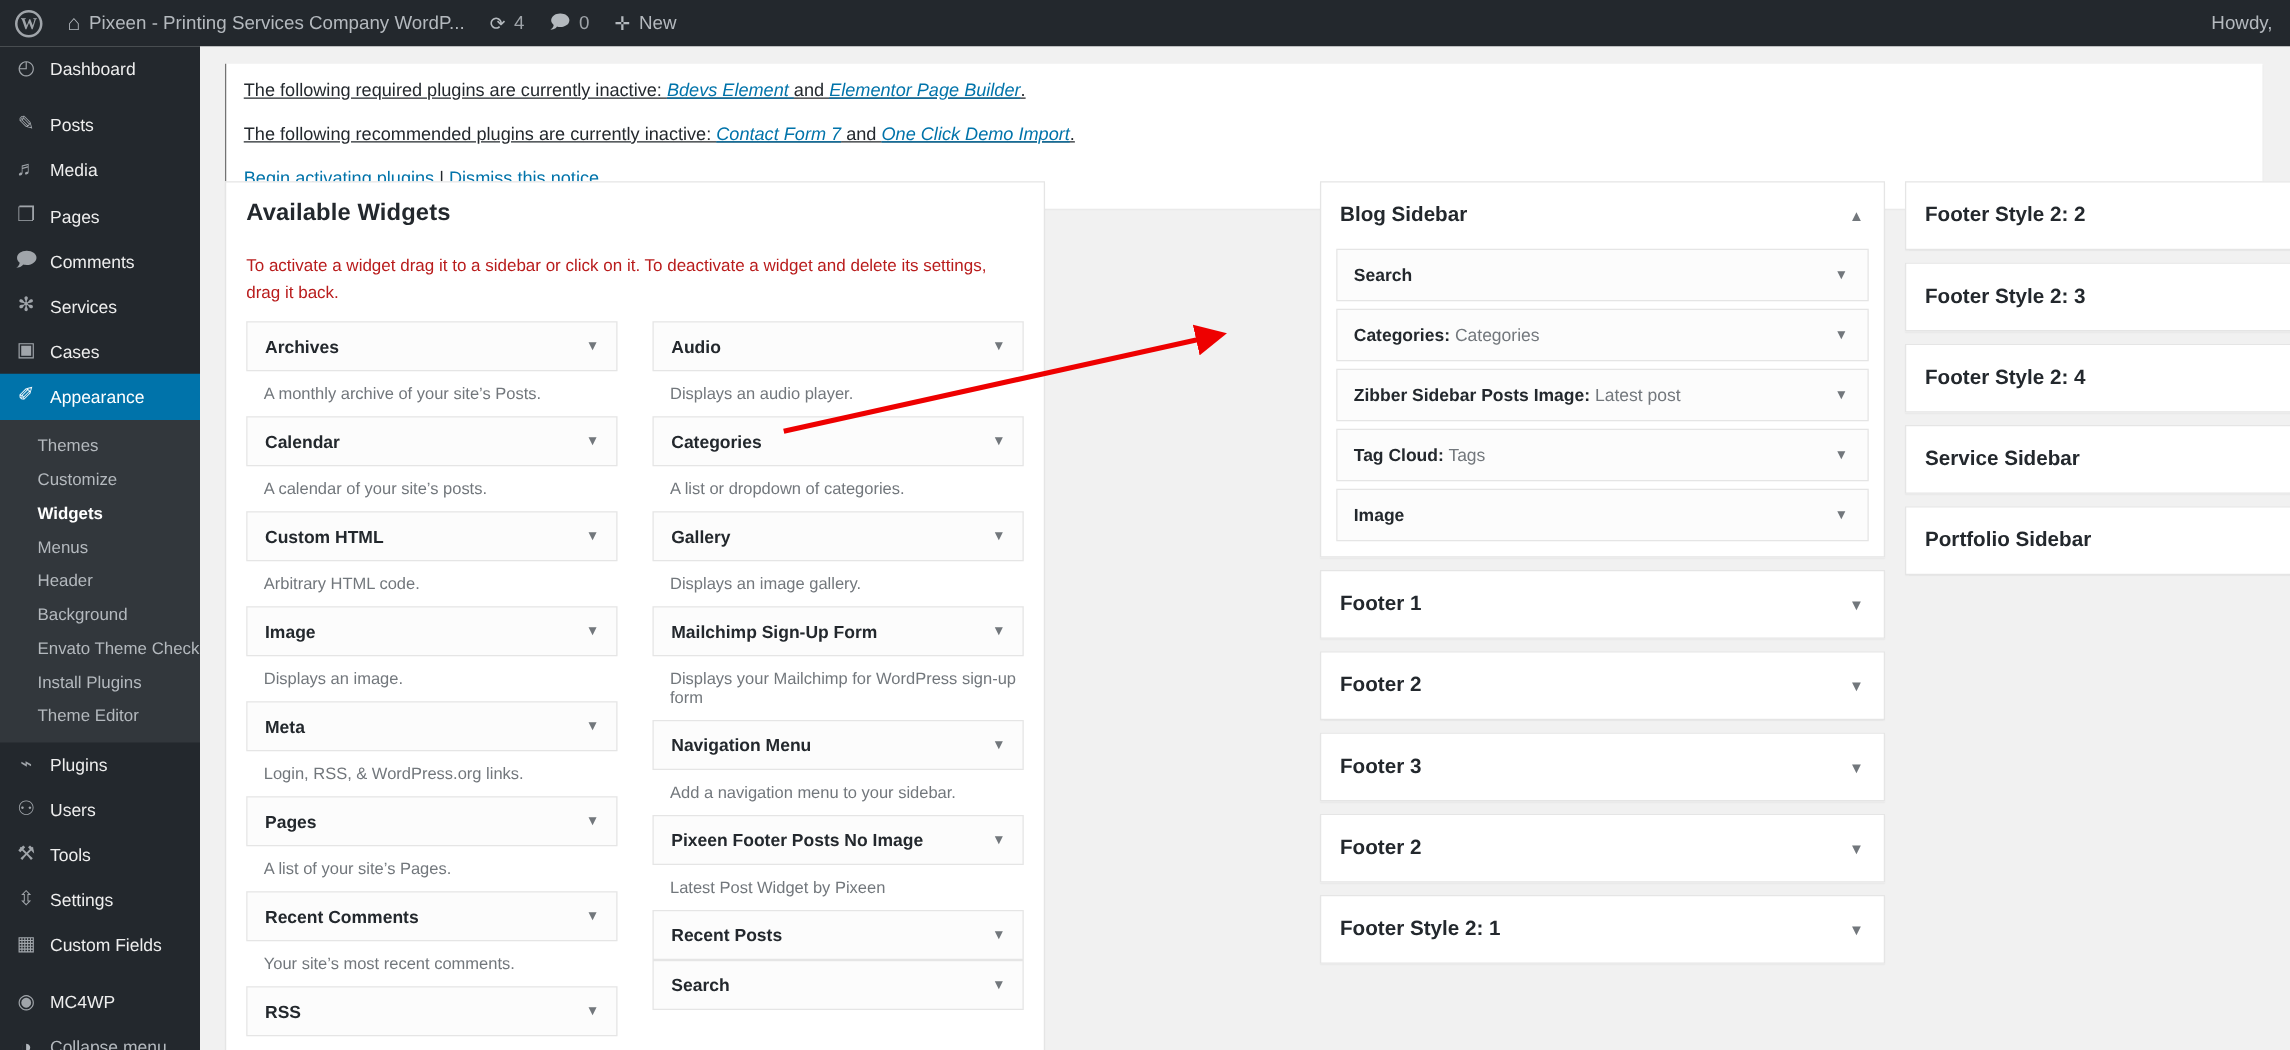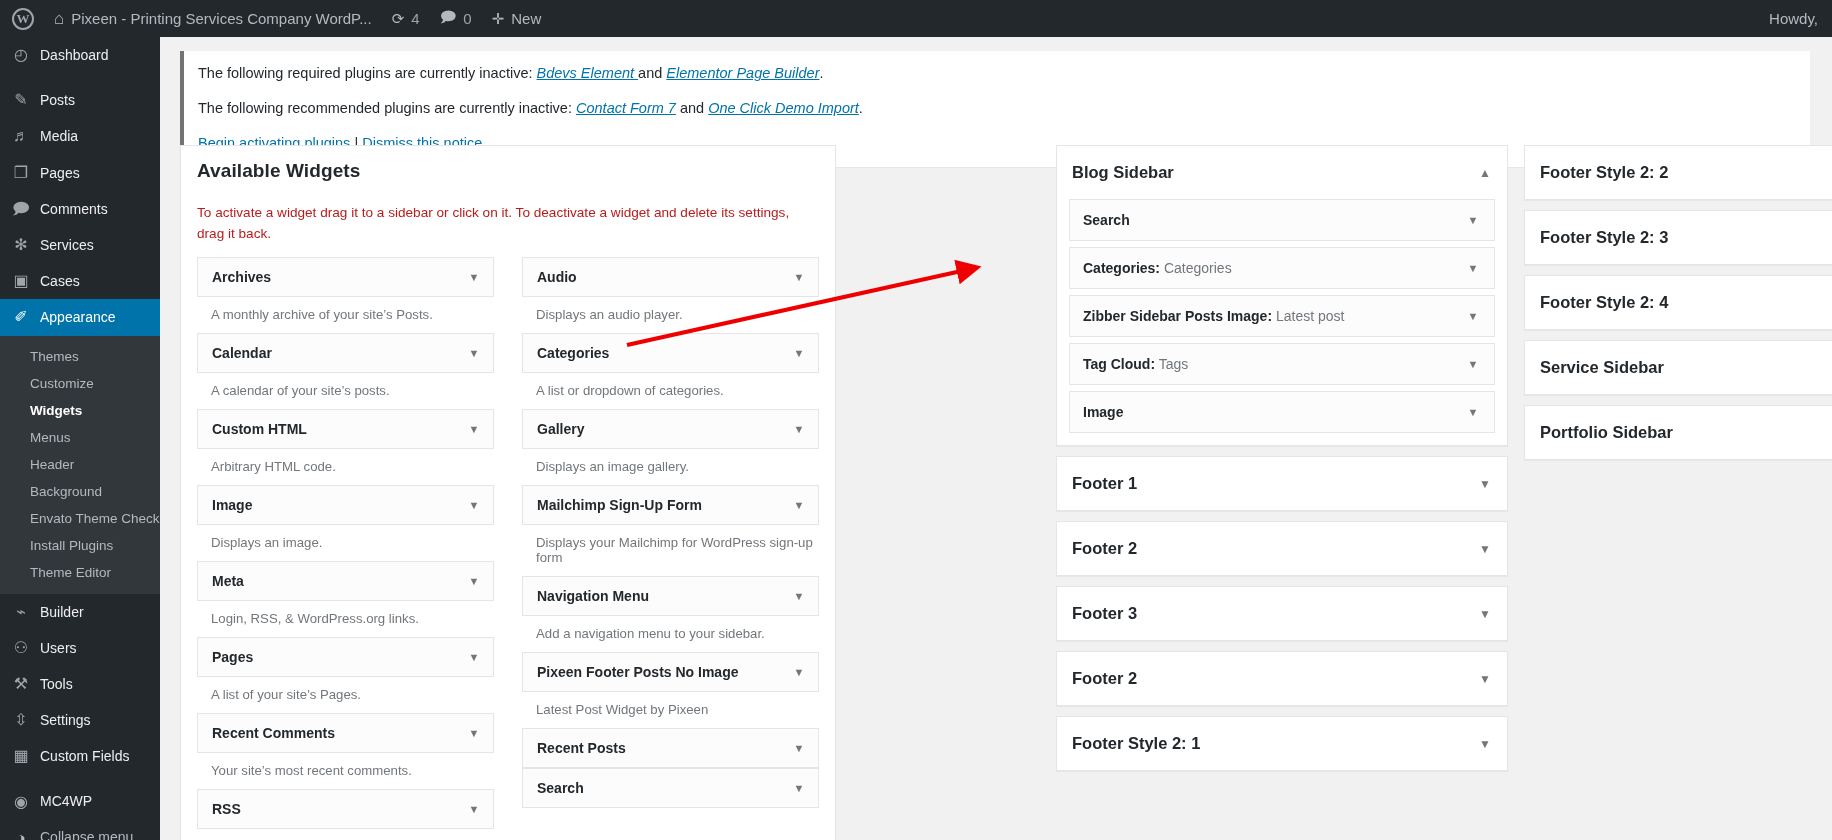"The following required plugins are" .notice { border-left: 4px solid #737373 -> 1px solid #737373; text-decoration: none -> underline }
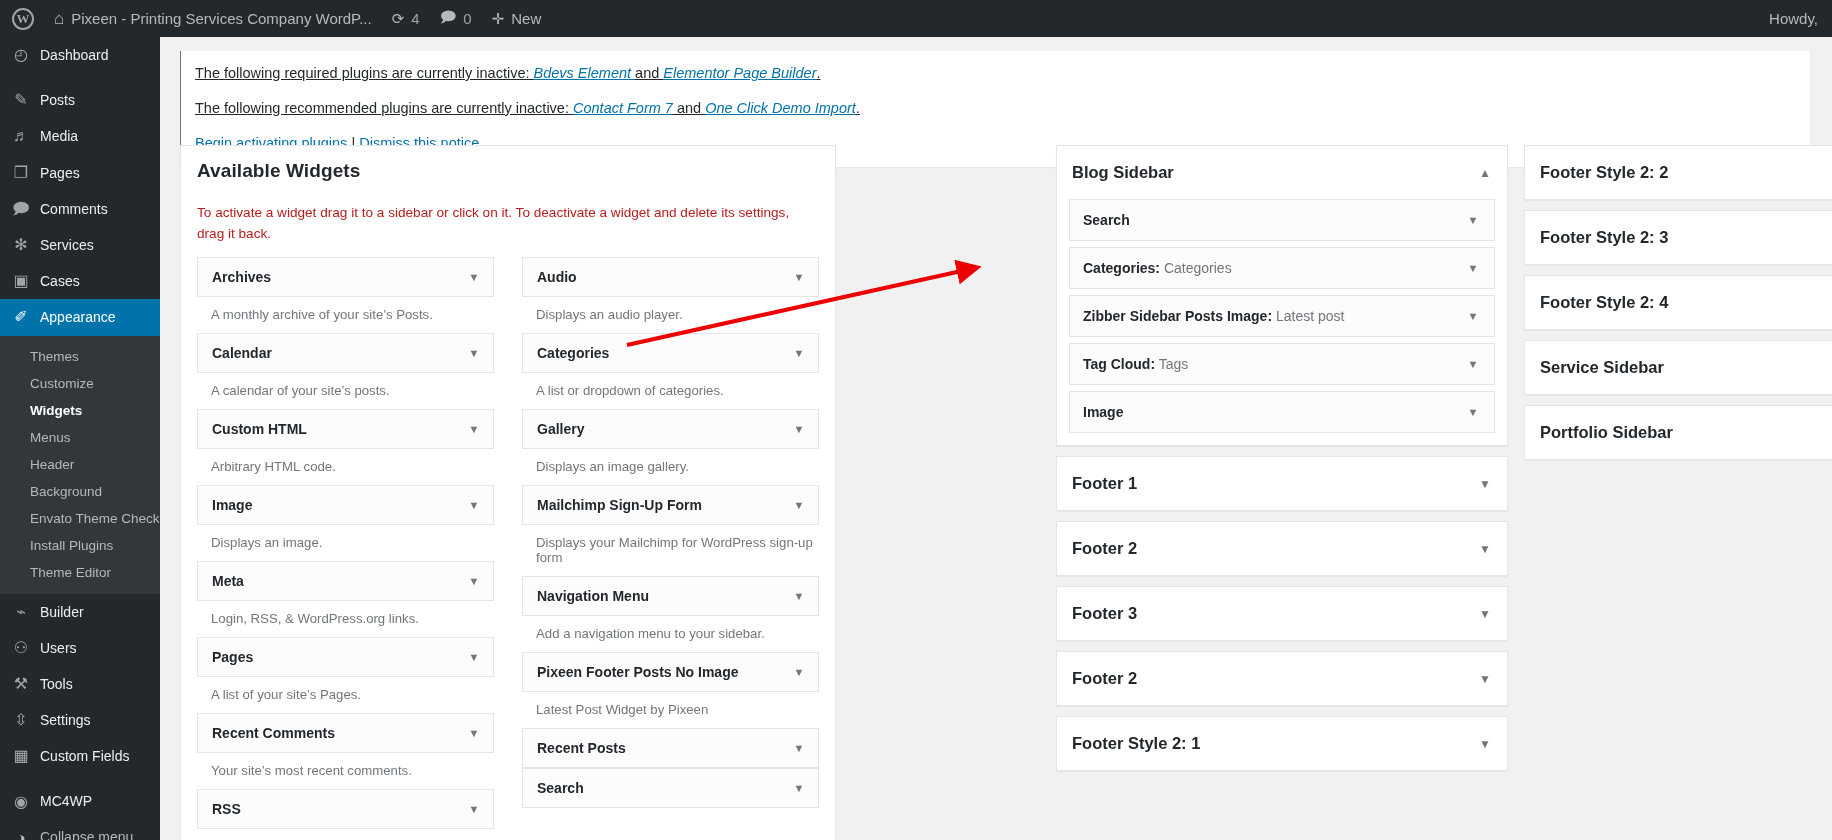"Builder" span { text: Builder -> Plugins }
